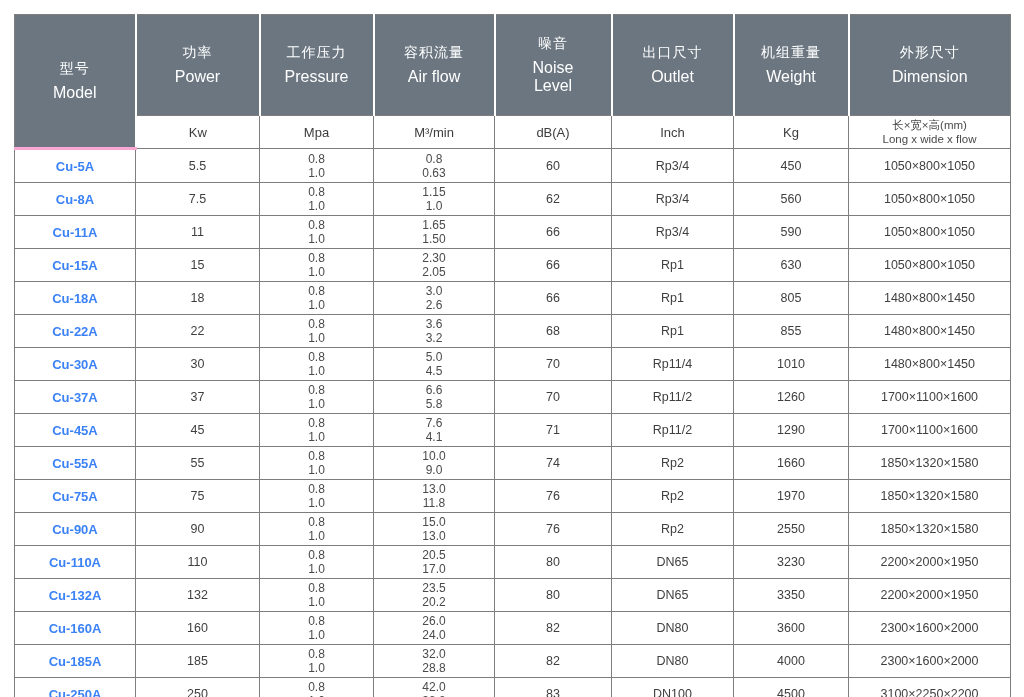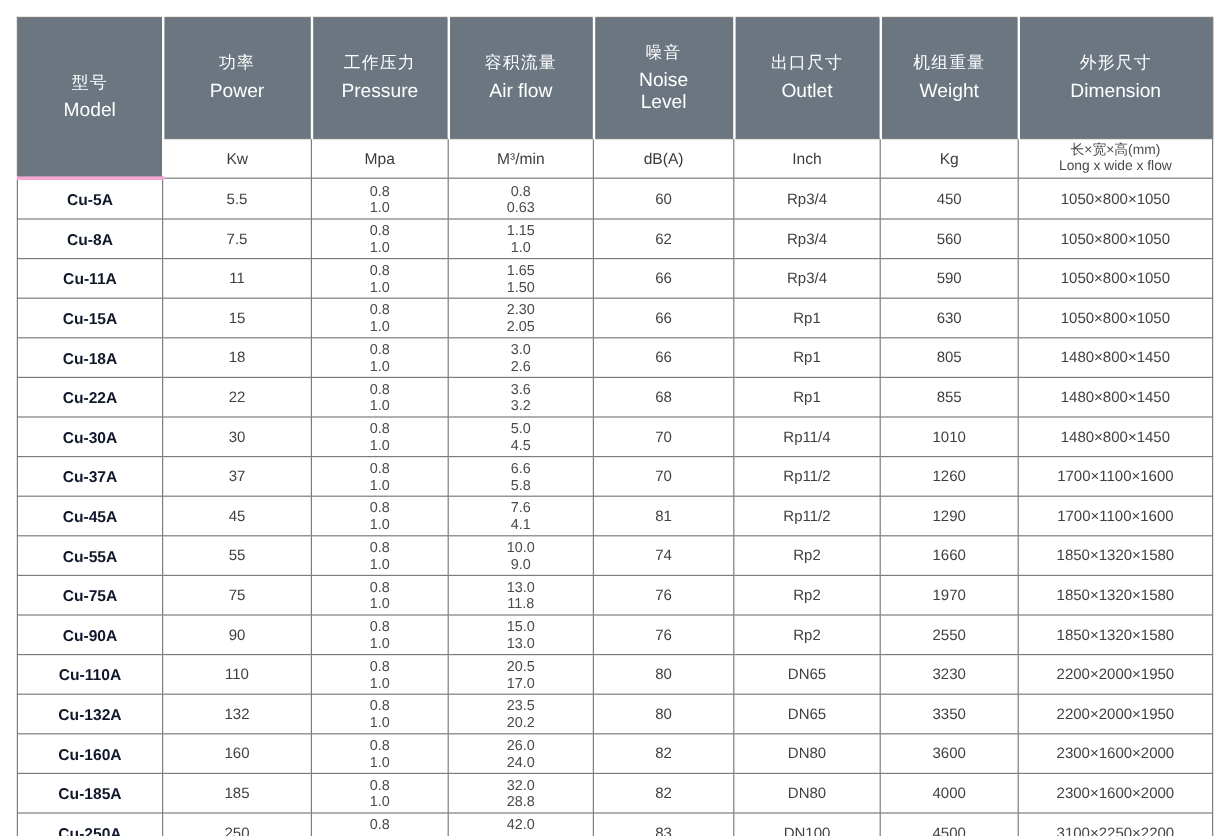"Cu-5A" td.c.model { color: #0f172a -> #3b82f6 }
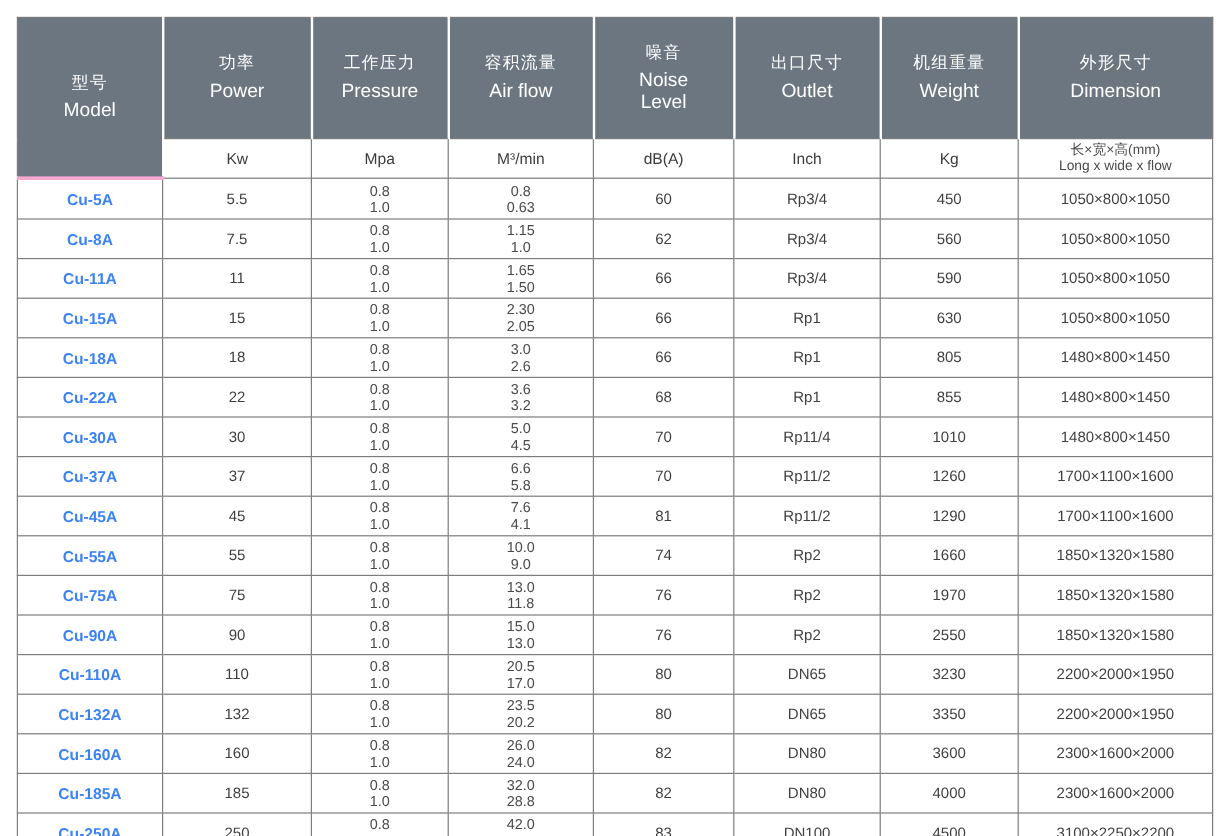"81" td.c { text: 81 -> 71 }
